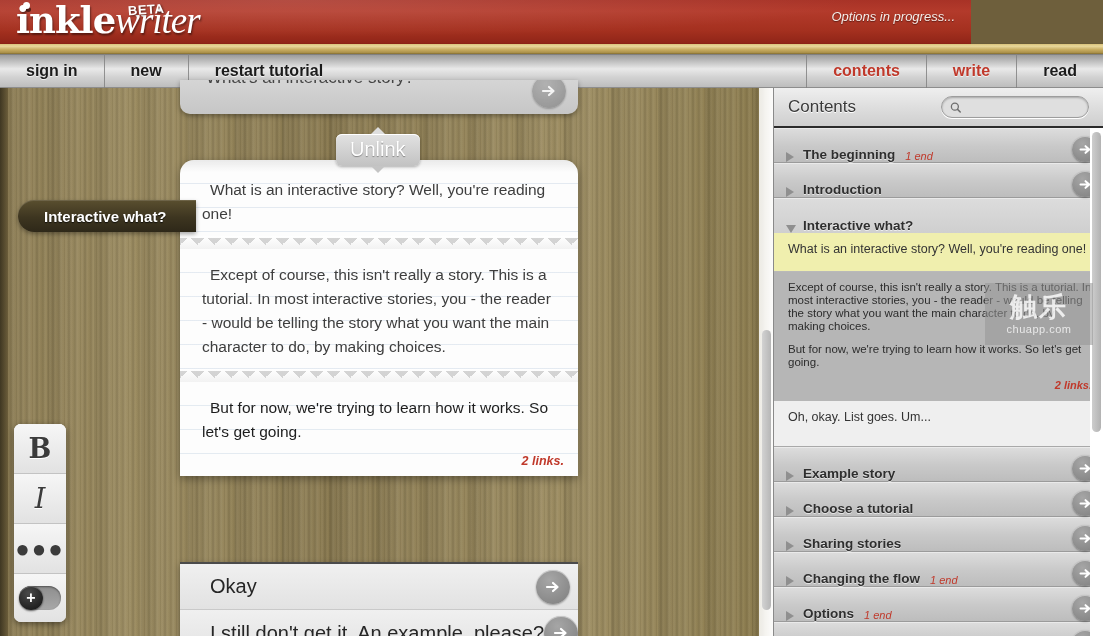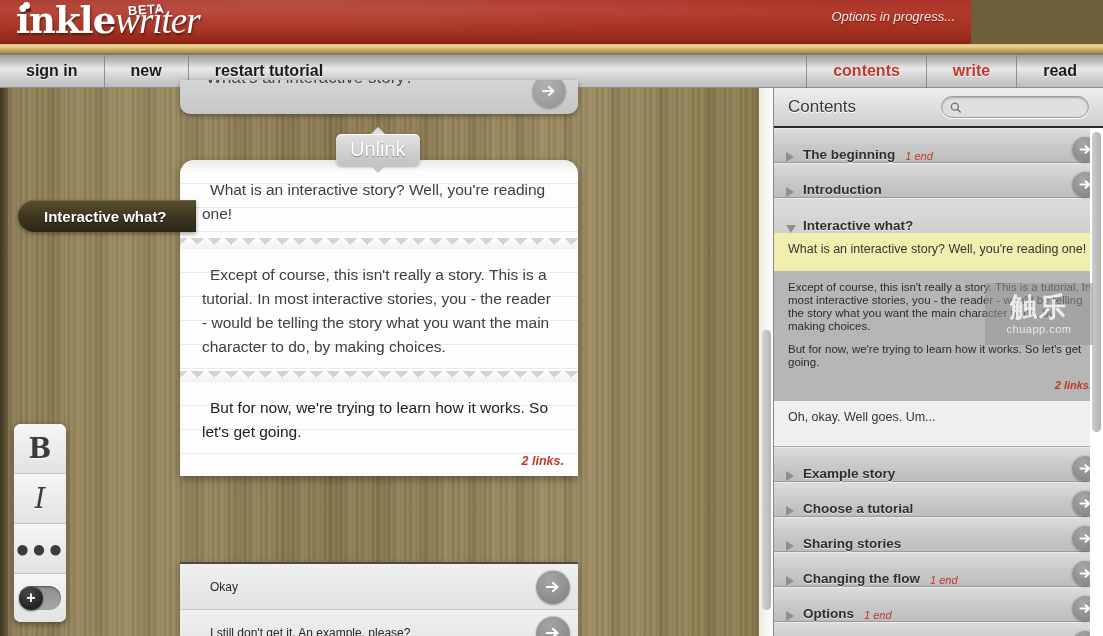"Oh, okay. Well goes. Um..." div.sb-sub-plain { text: Well -> List }
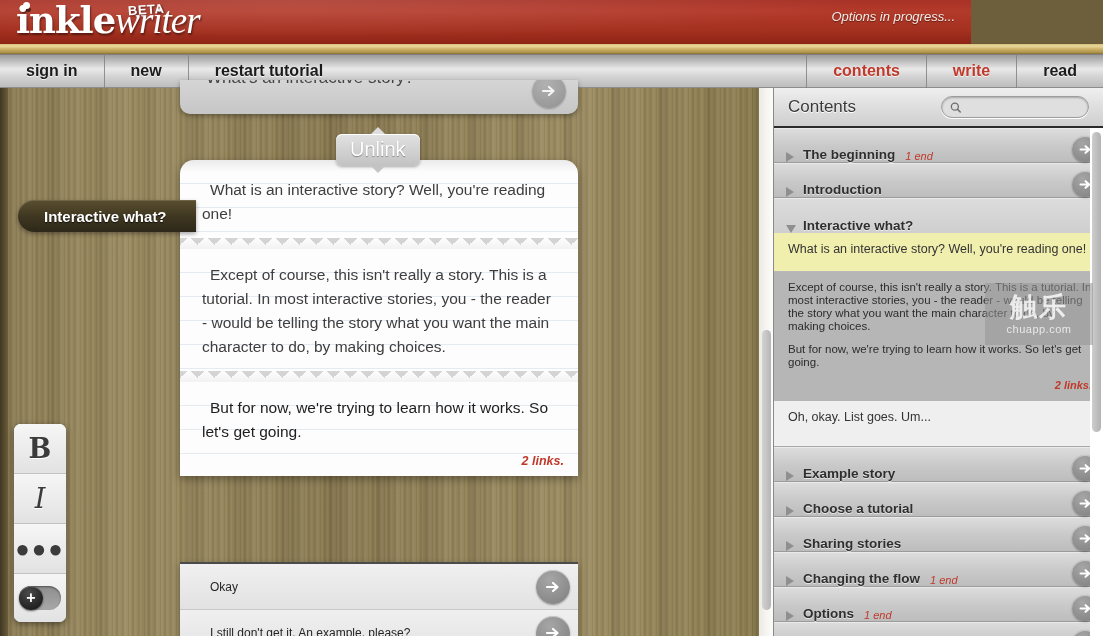"Okay" .option-label { font-size: 12px -> 20px }
